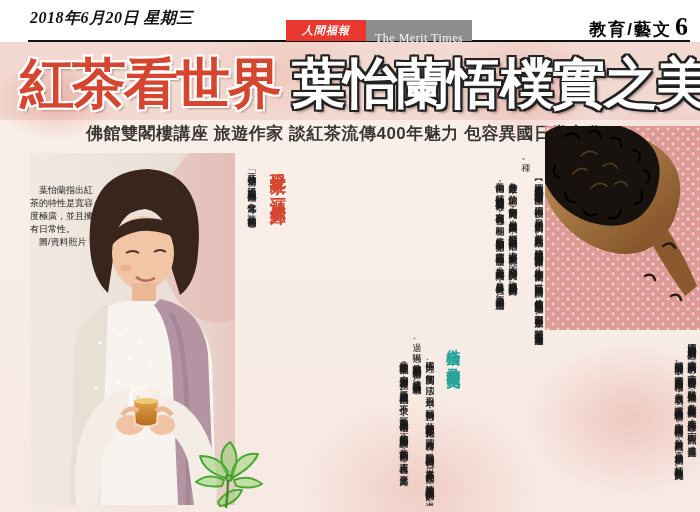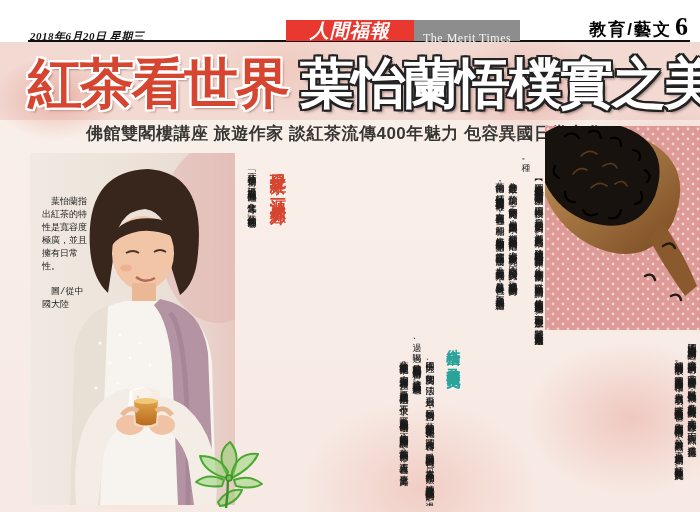"2018年6月20日 星期三" .hdr-date { font-size: 11px -> 16px; top: 29px -> 8px }
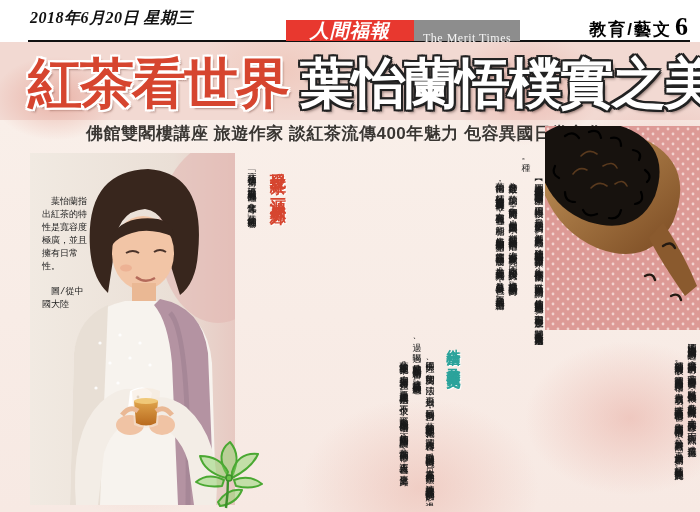"人間福報" .masthead-cn { font-size: 19px -> 11px; padding: 0 24px -> 0 16px }
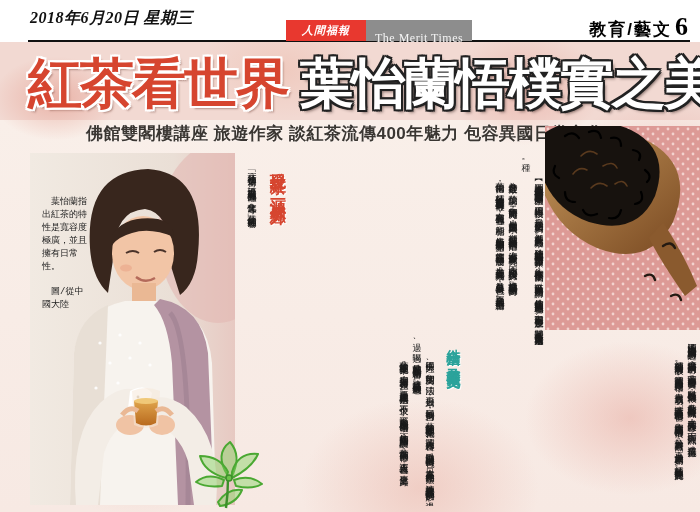"紅茶看世界 葉怡蘭悟樸實之美" .headline { left: 28px -> 20px }
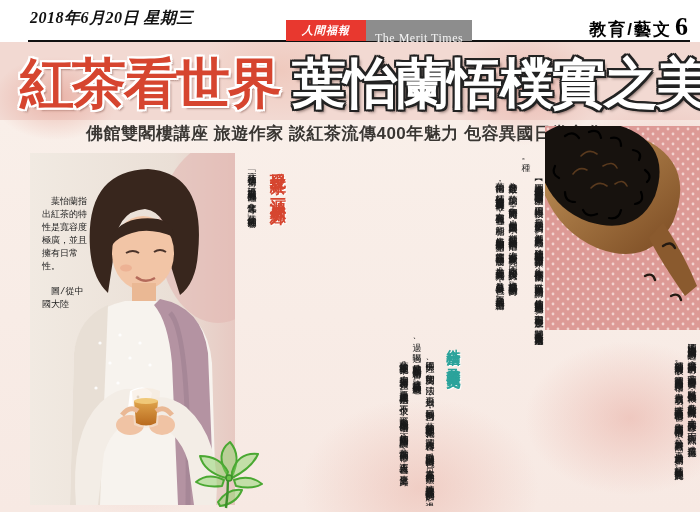"葉怡蘭指出紅茶的特性是寬容度極廣，並且擁有日常性。" .caption p { font-family: Liberation Mono, monospace -> none; margin: 12px -> 0 }
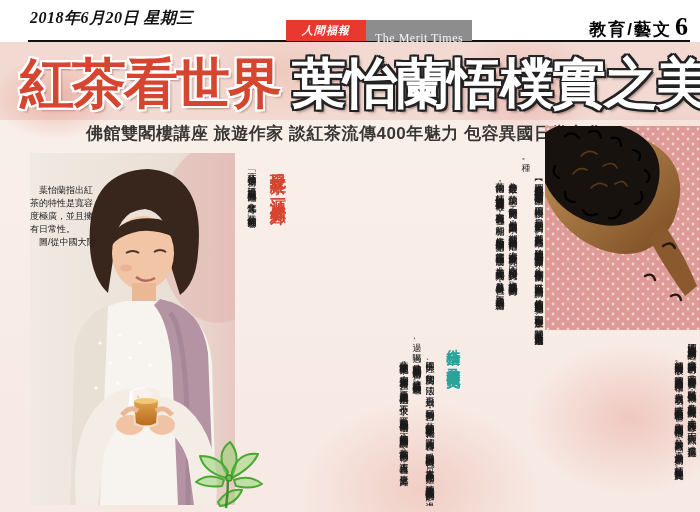"圖/從中國大陸" p { text: /從中國大陸 -> /資料照片 }
